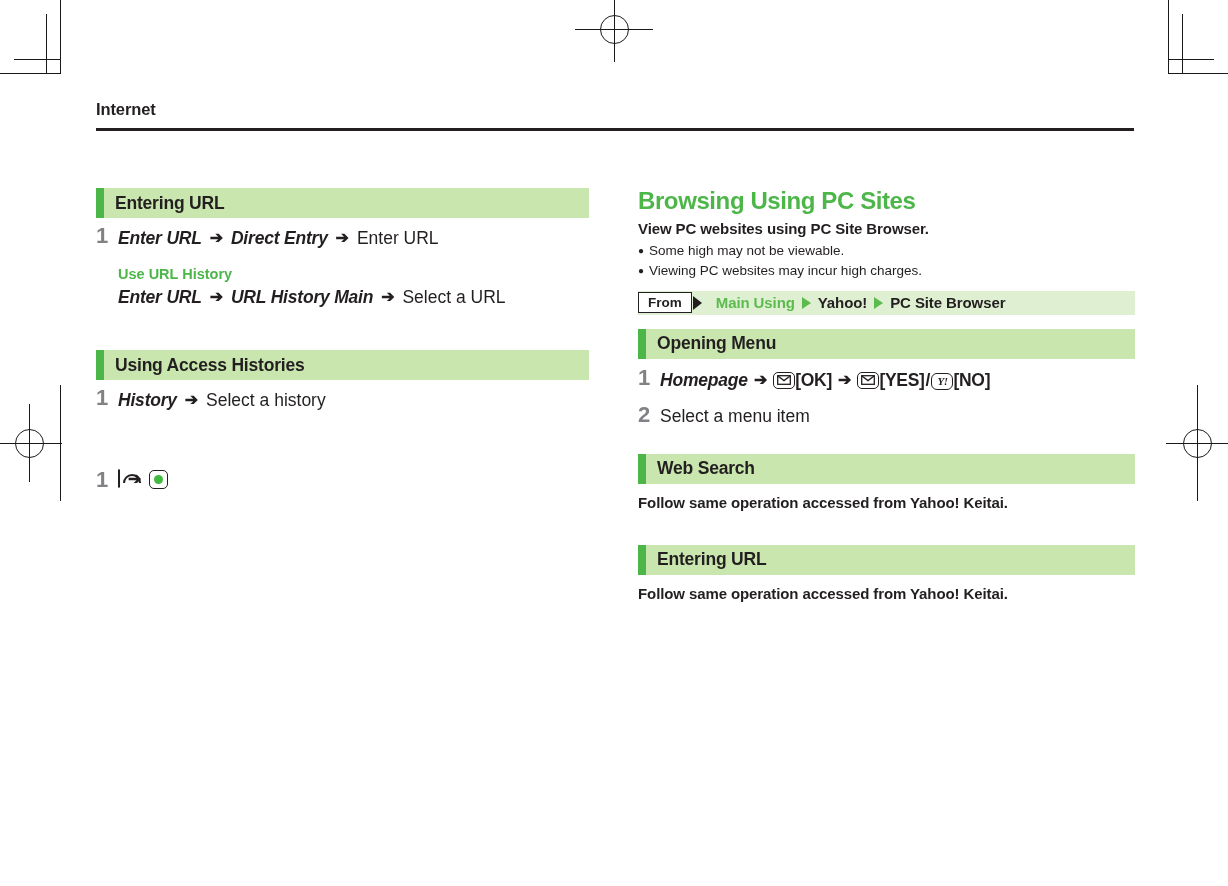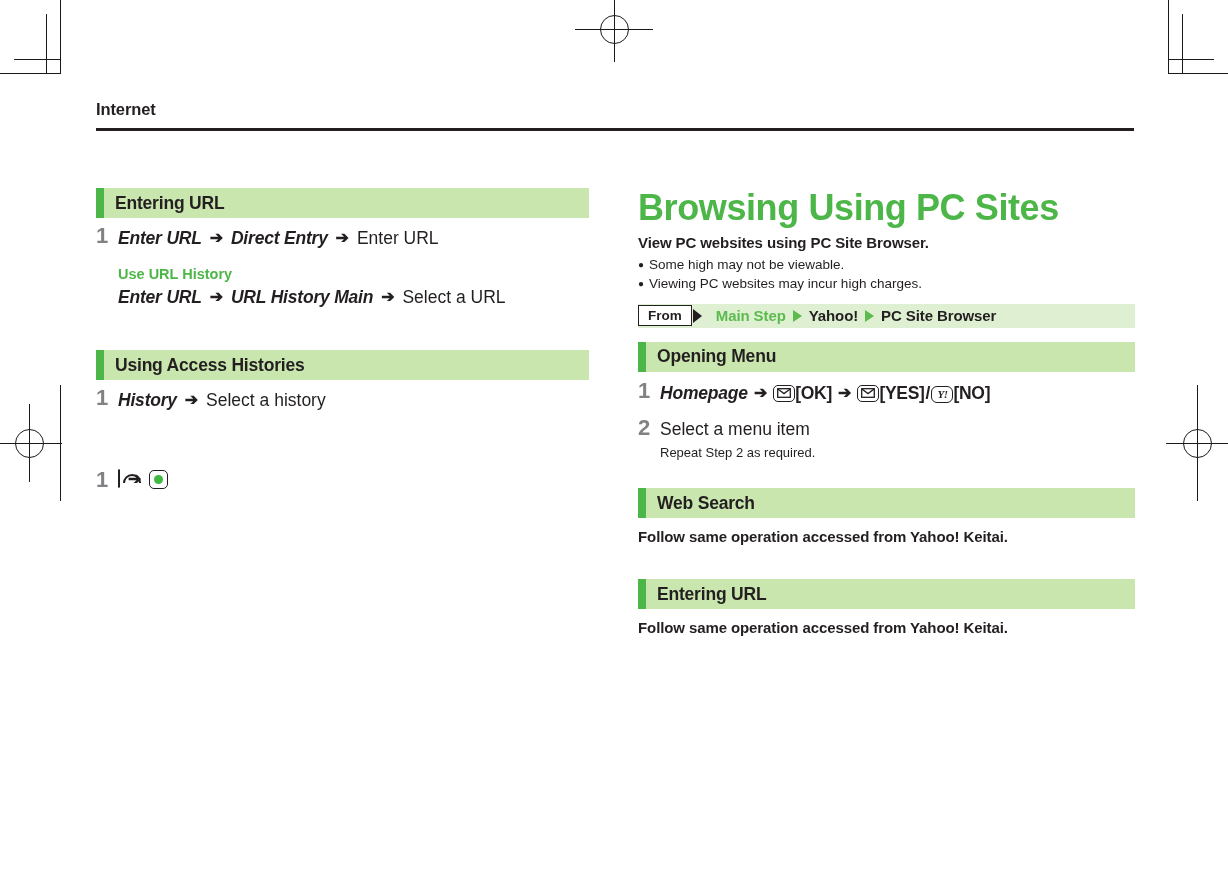"Browsing Using PC Sites" .chapter-title { font-size: 36px -> 24px }
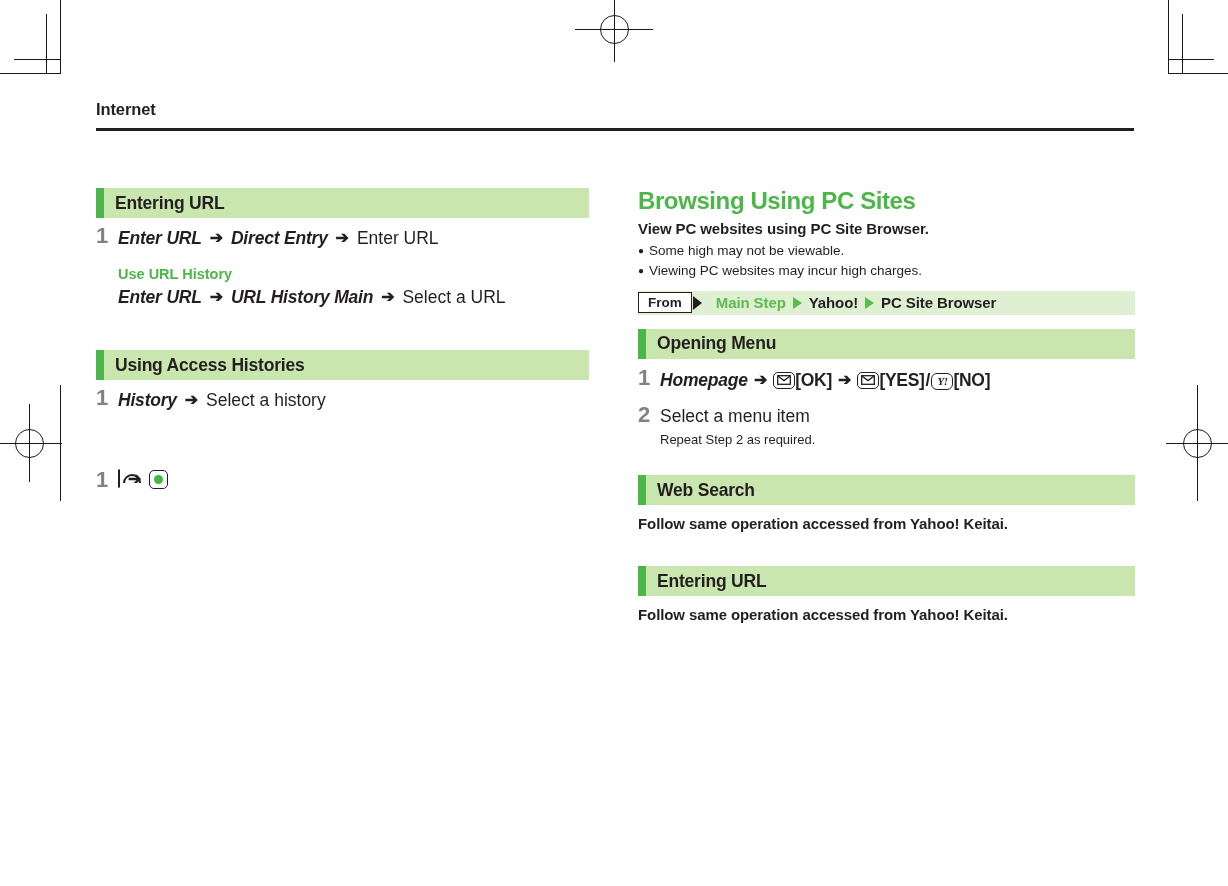"Main Step" span.nav-seg { text: Step -> Using }
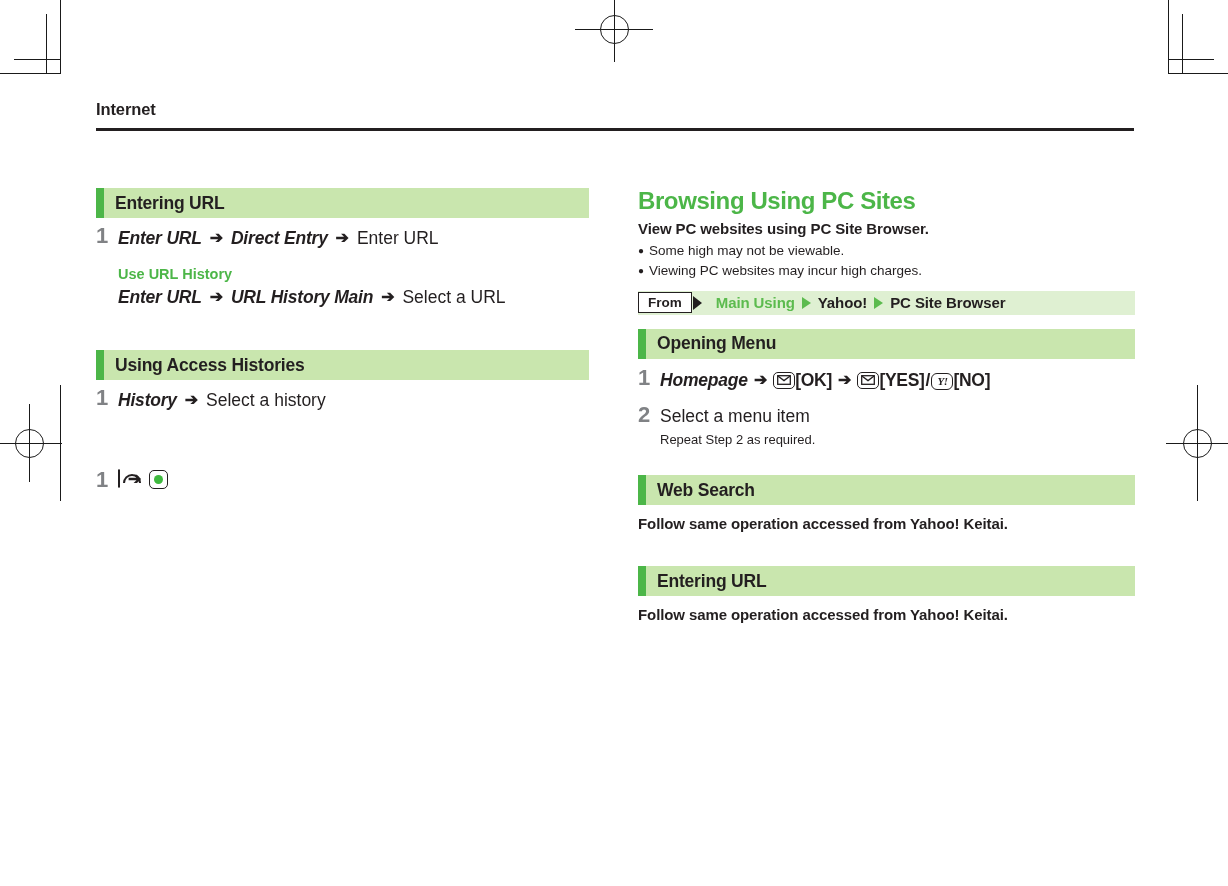"Repeat Step 2 as required." div.step-note { html: <div>Repeat Step 2 as required.</div> -> none }
